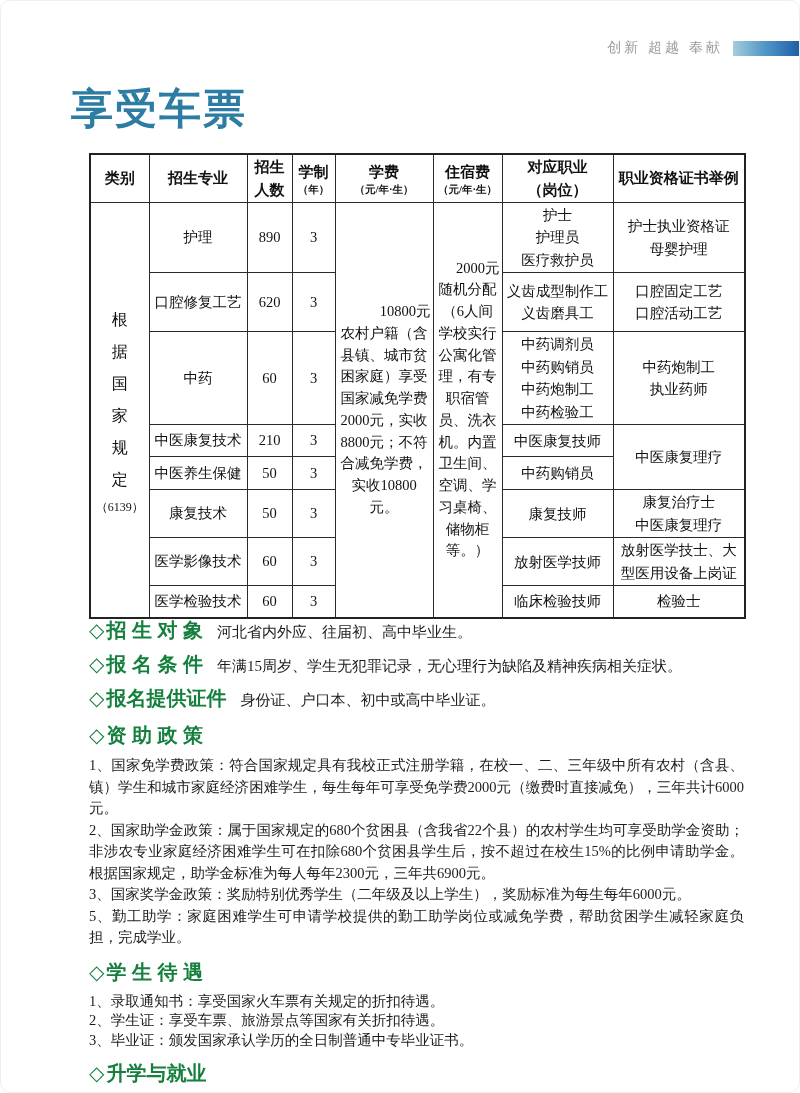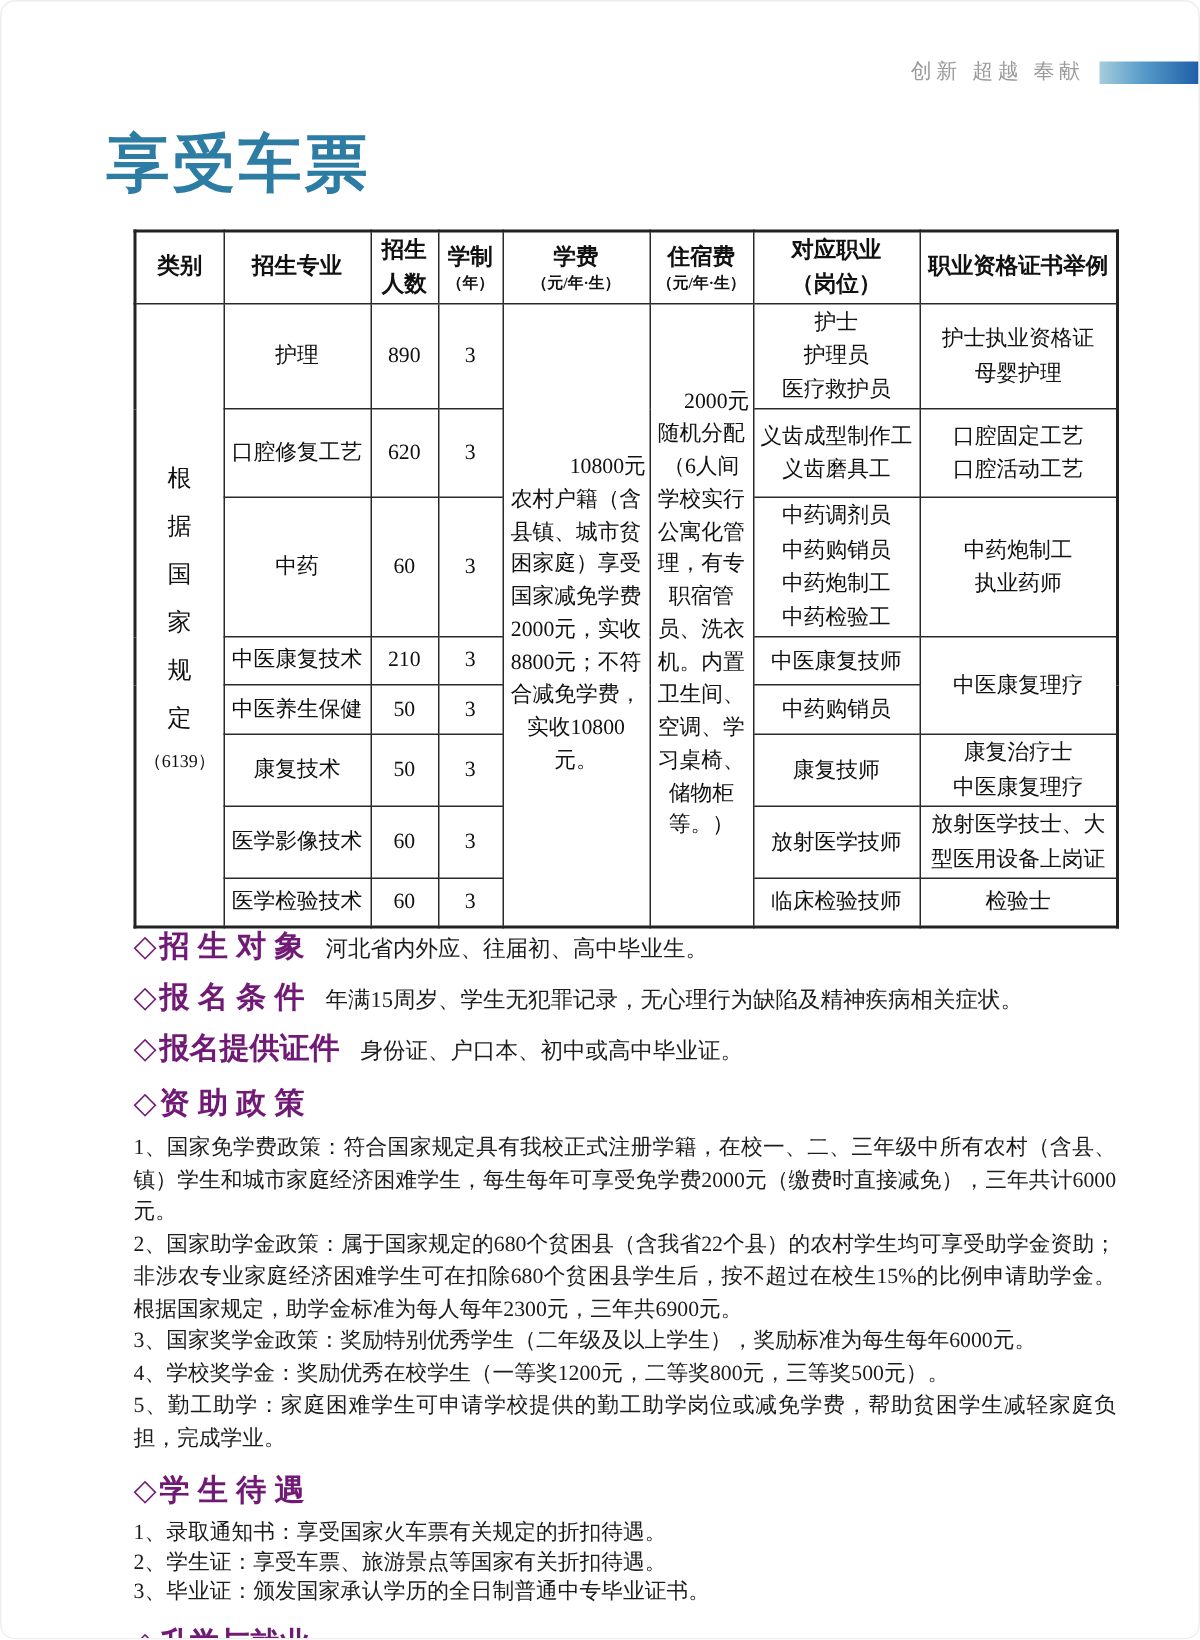"◇招 生 对 象" .sec-head { color: #701a75 -> #15803d }
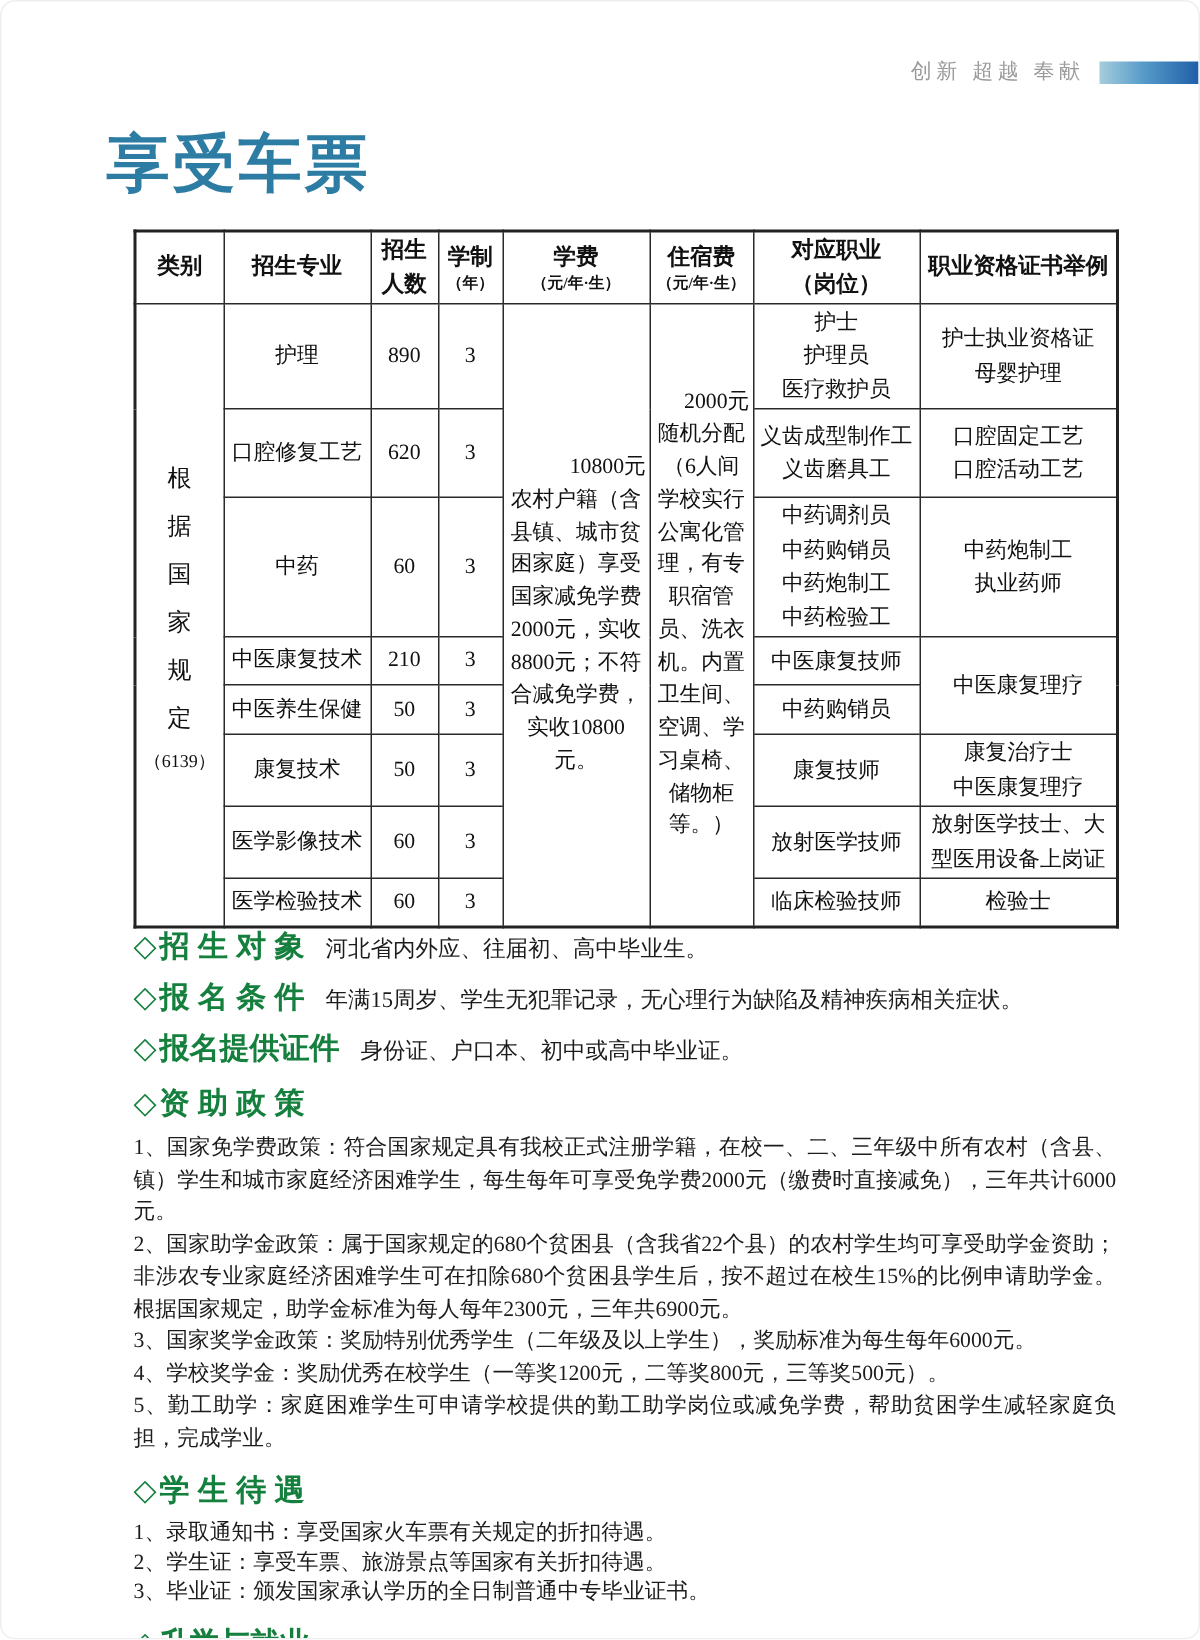"4、学校奖学金：奖励优秀在校学生（一等奖1200元，二等奖800元，三等奖500" p { html: <p>4、学校奖学金：奖励优秀在校学生（一等奖1200元，二等奖800元，三等奖500元）。</p> -> none }
